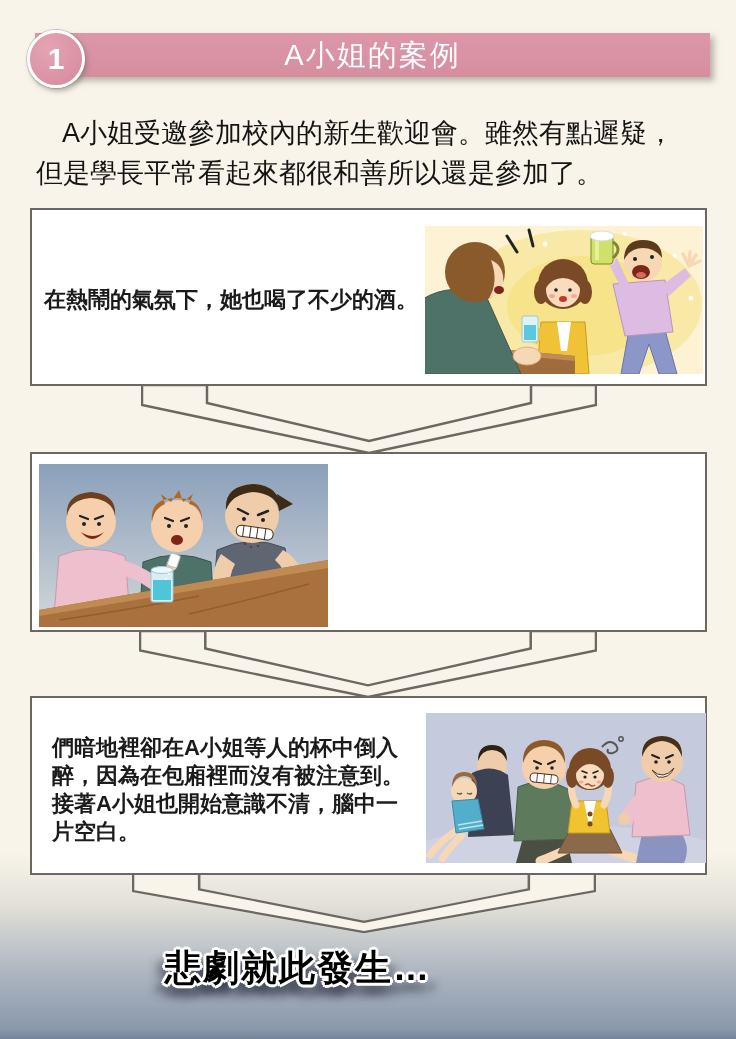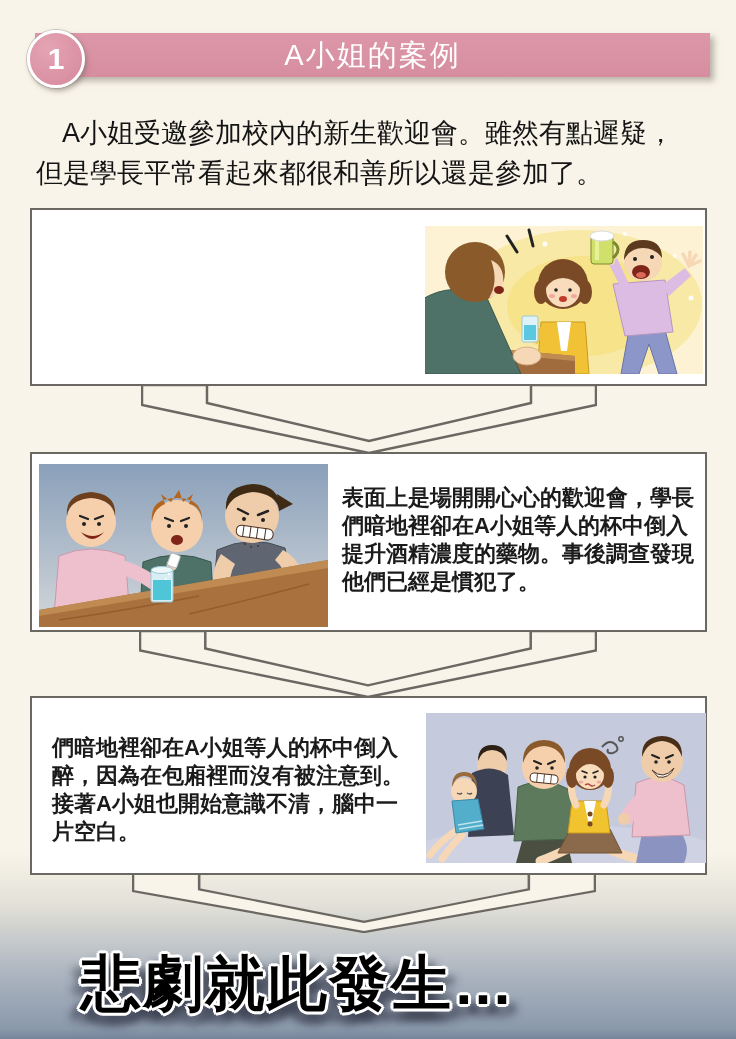"在熱鬧的氣氛下，她也喝了不少的酒。" div.panel-text { html: none -> <div>在熱鬧的氣氛下，她也喝了不少的酒。</div> }
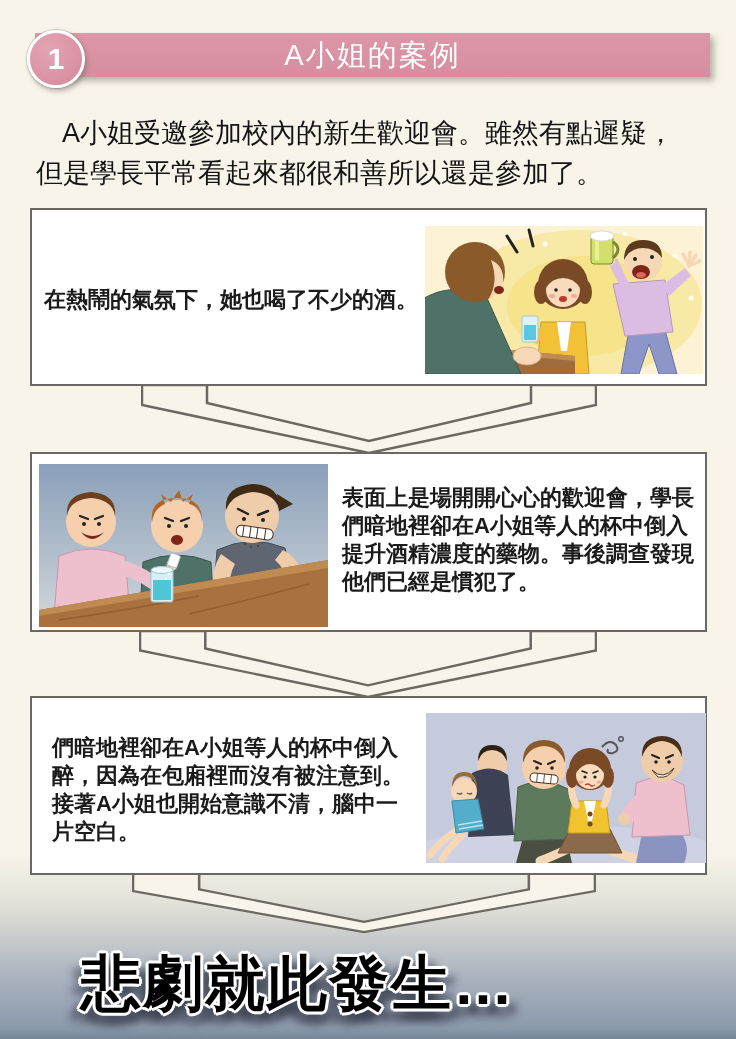"表面上是場開開心心的歡迎會，學長" div.panel-text { html: <div>表面上是場開開心心的歡迎會，學長 們暗地裡卻在A小姐等人的杯中倒入 提升酒精濃度的藥物。事後調查發現 他們已經是慣犯了。</div> -> none }
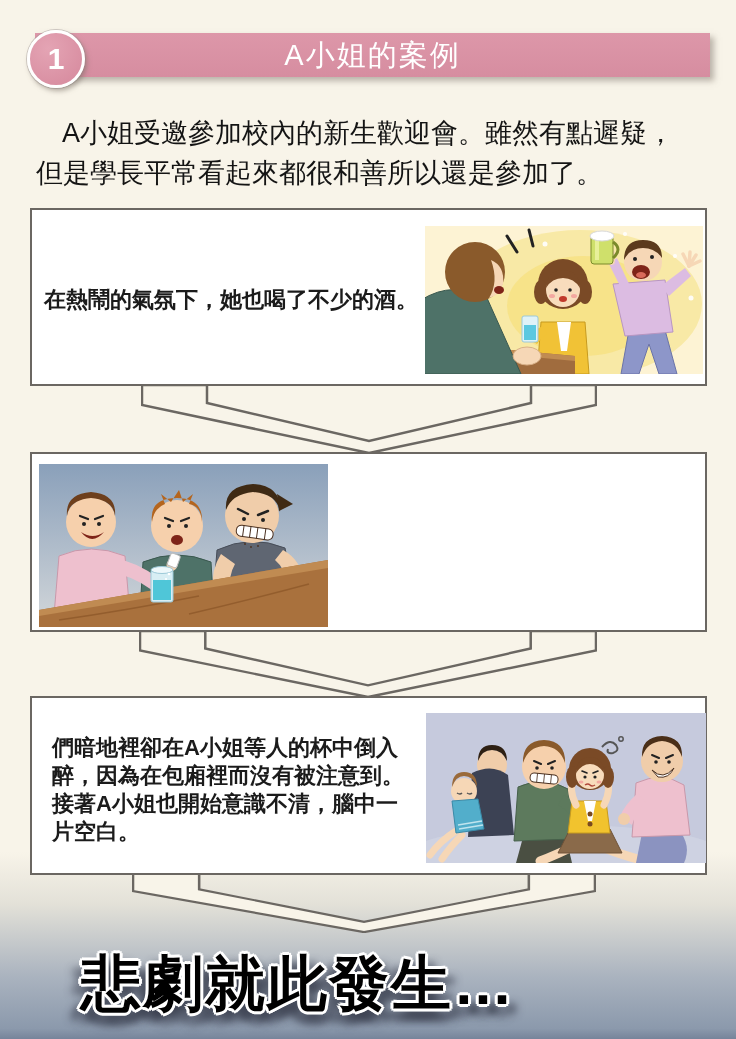"悲劇就此發生…" .headline { font-size: 60px -> 36px }
